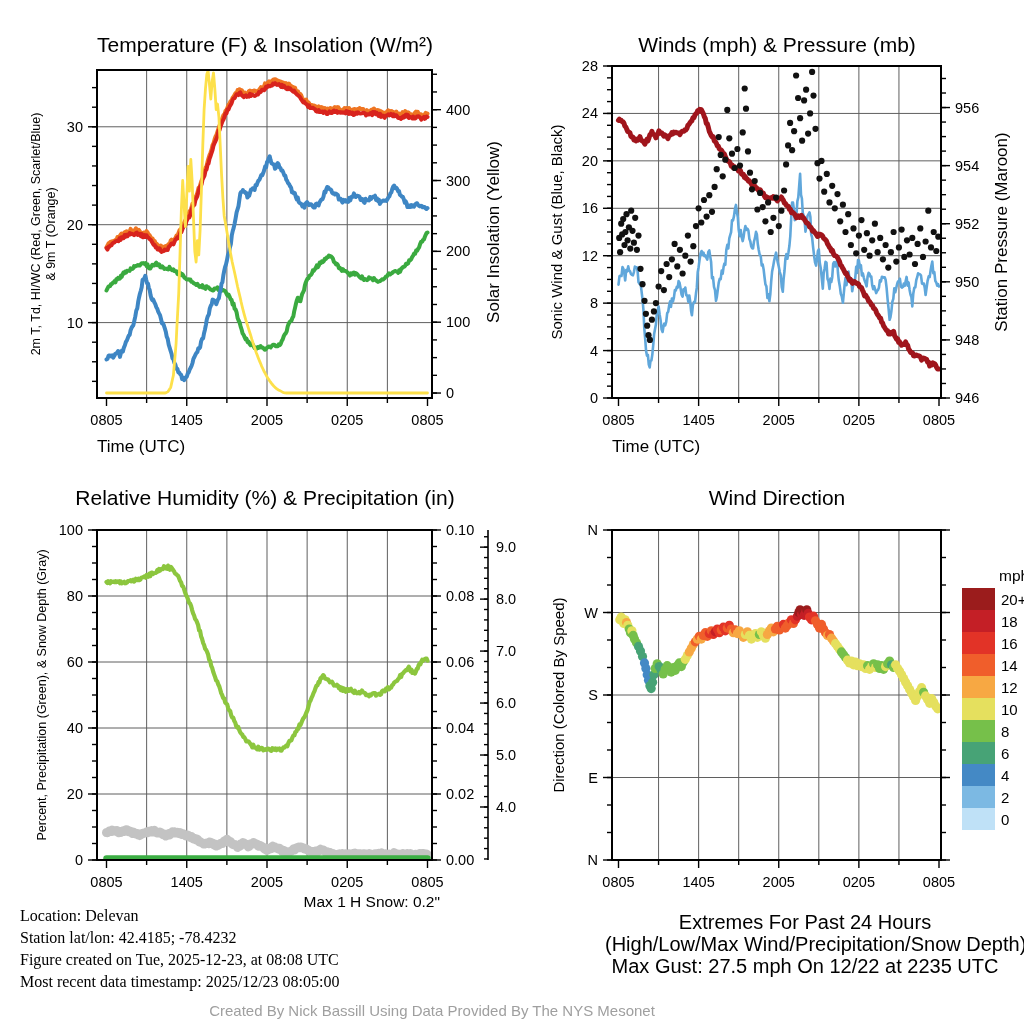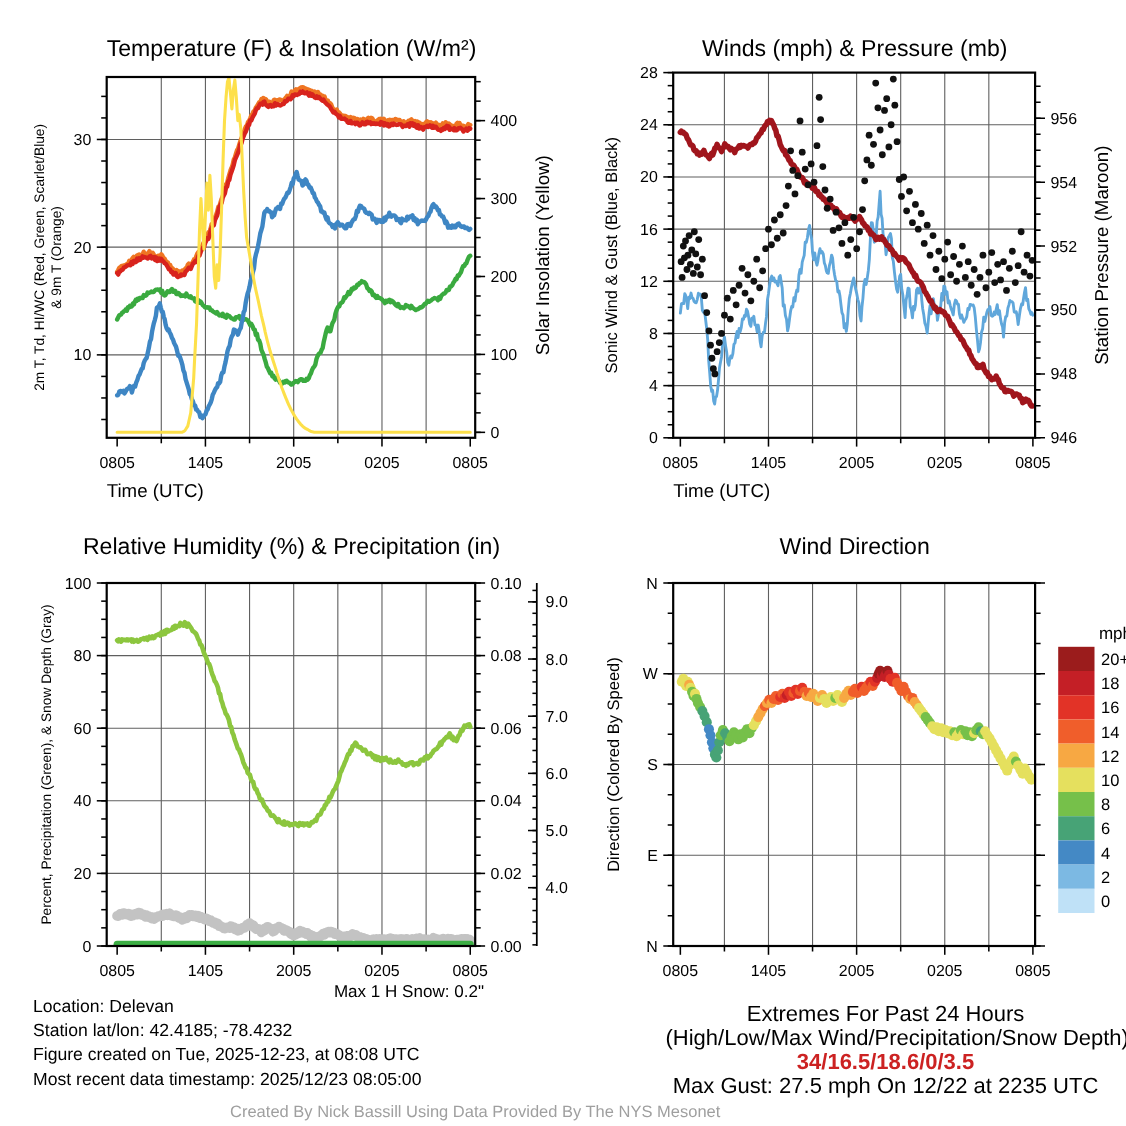"Location: Delevan" div.abs { font-family: none -> Liberation Serif, serif; left: 30px -> 20px }
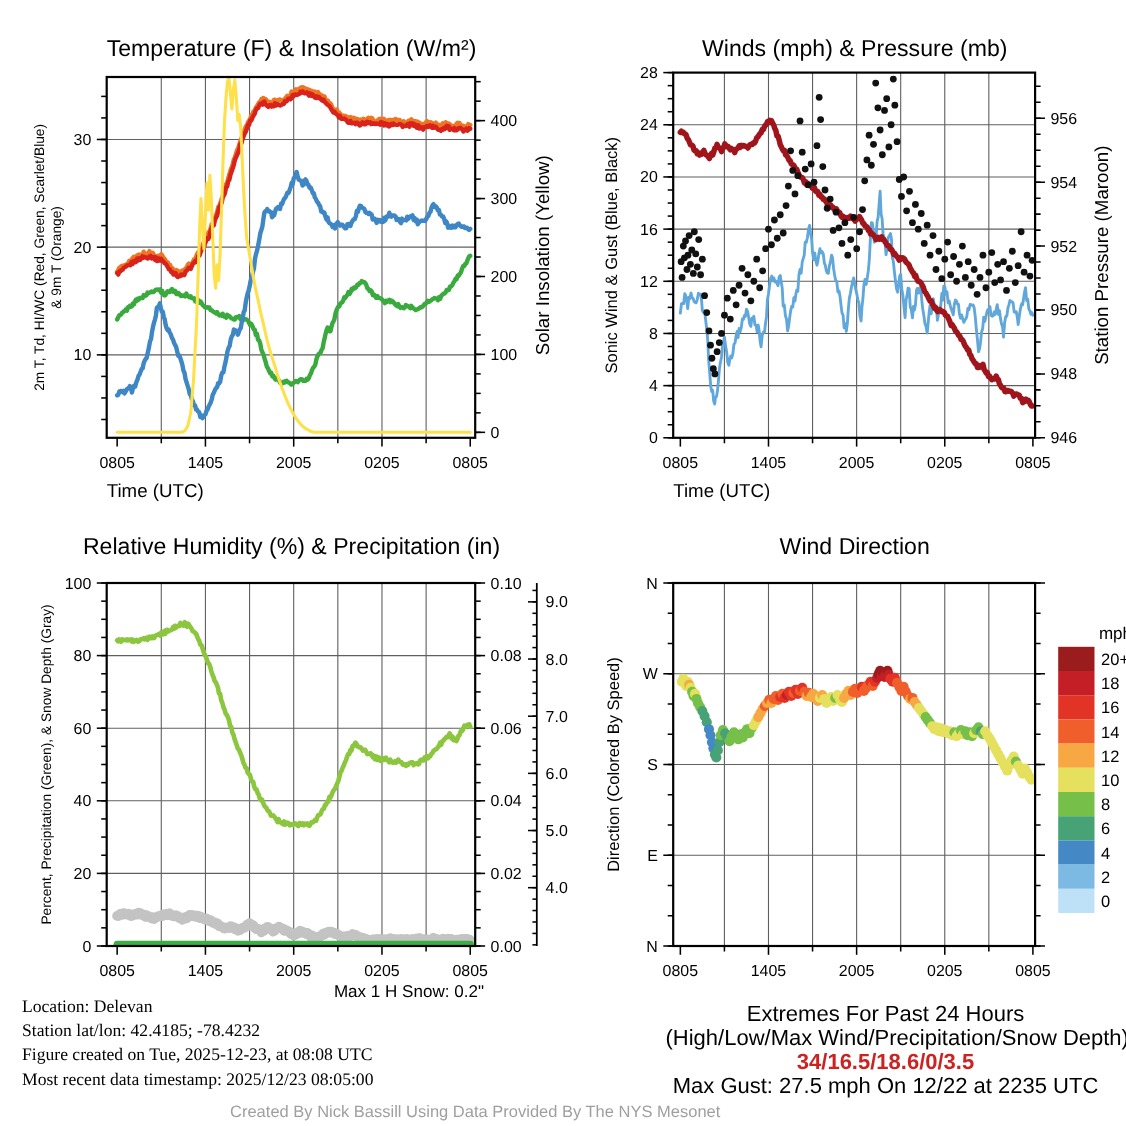"34/16.5/18.6/0/3.5" div.extreme-values { html: <div>34/16.5/18.6/0/3.5</div> -> none }
